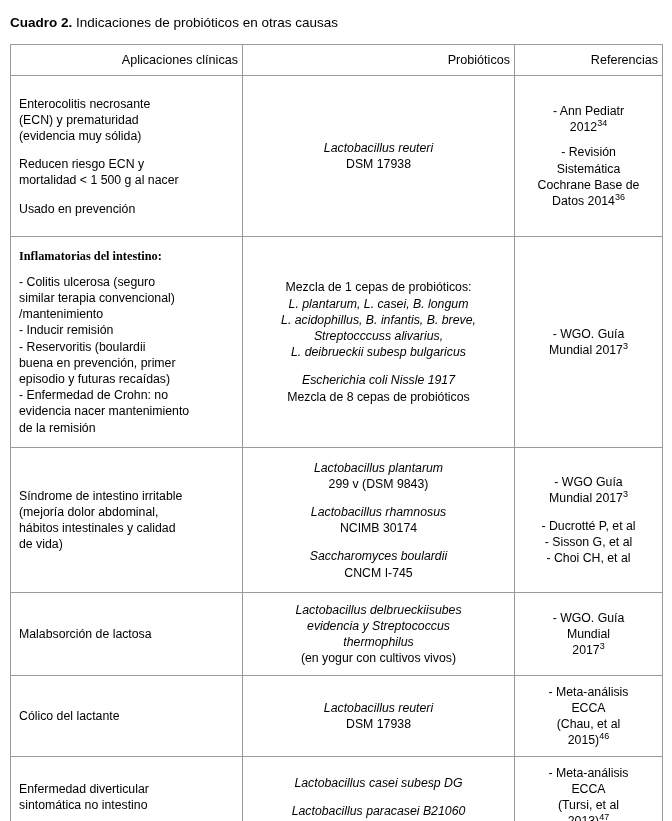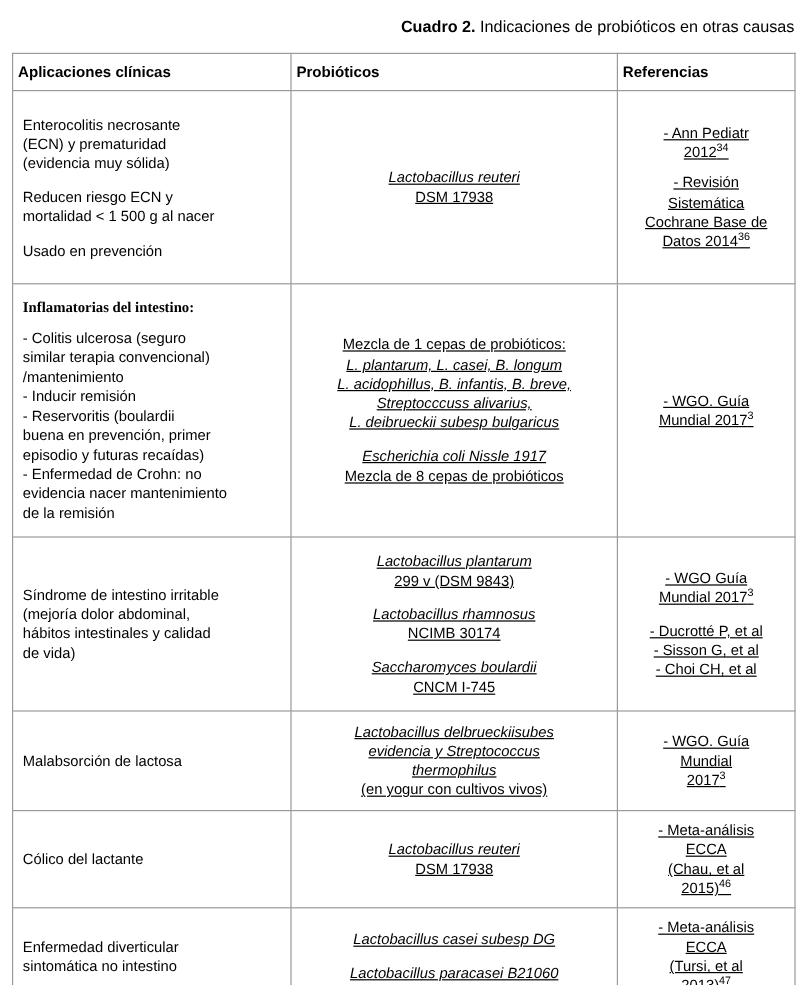"Cuadro 2. Indicaciones de probióticos" .caption { text-align: right -> left }
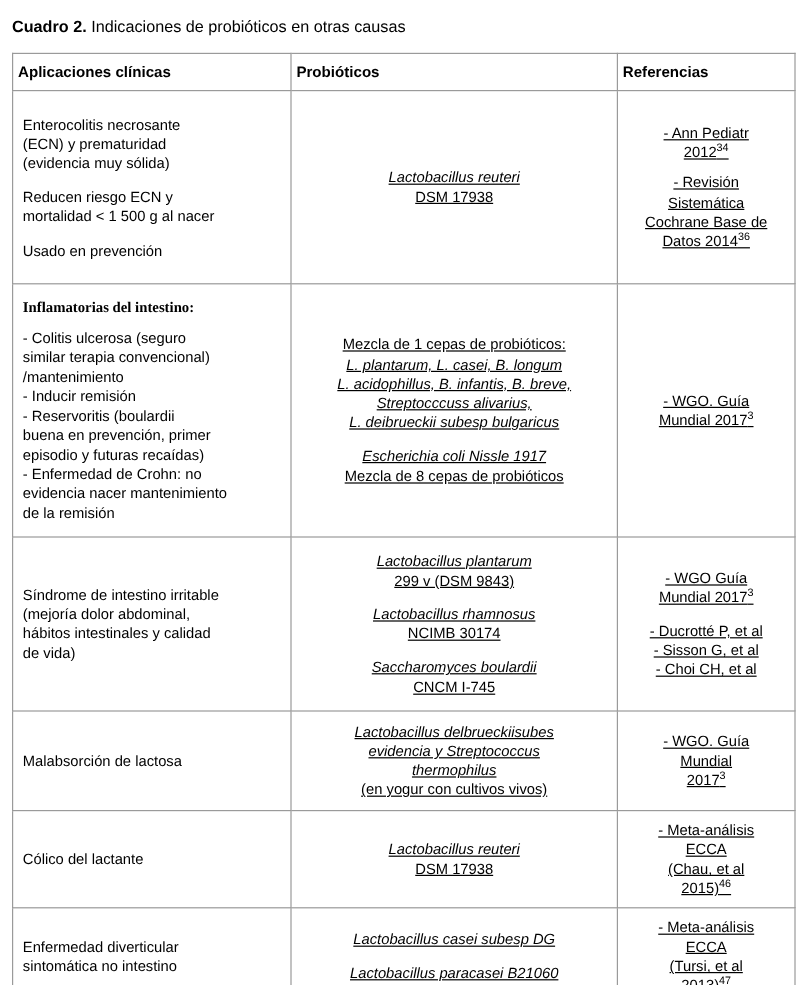"Aplicaciones clínicas" table.tbl thead th { font-weight: bold -> normal; text-align: left -> right }
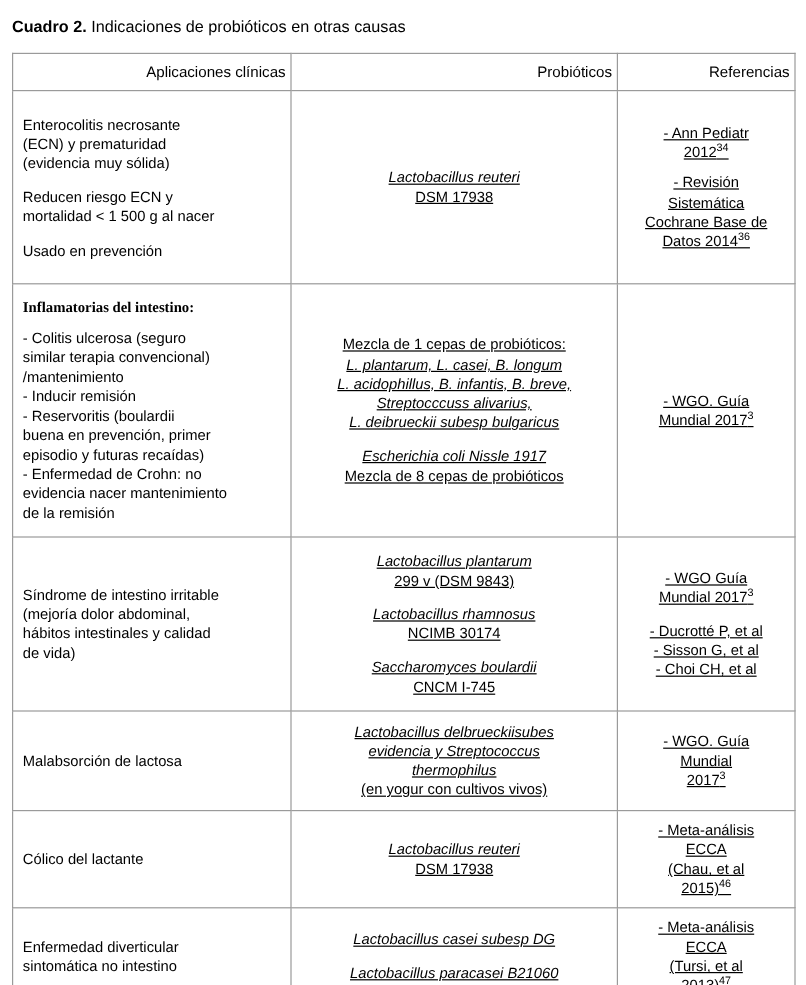"- Ann Pediatr" td.c-center { text-decoration: underline -> none }
